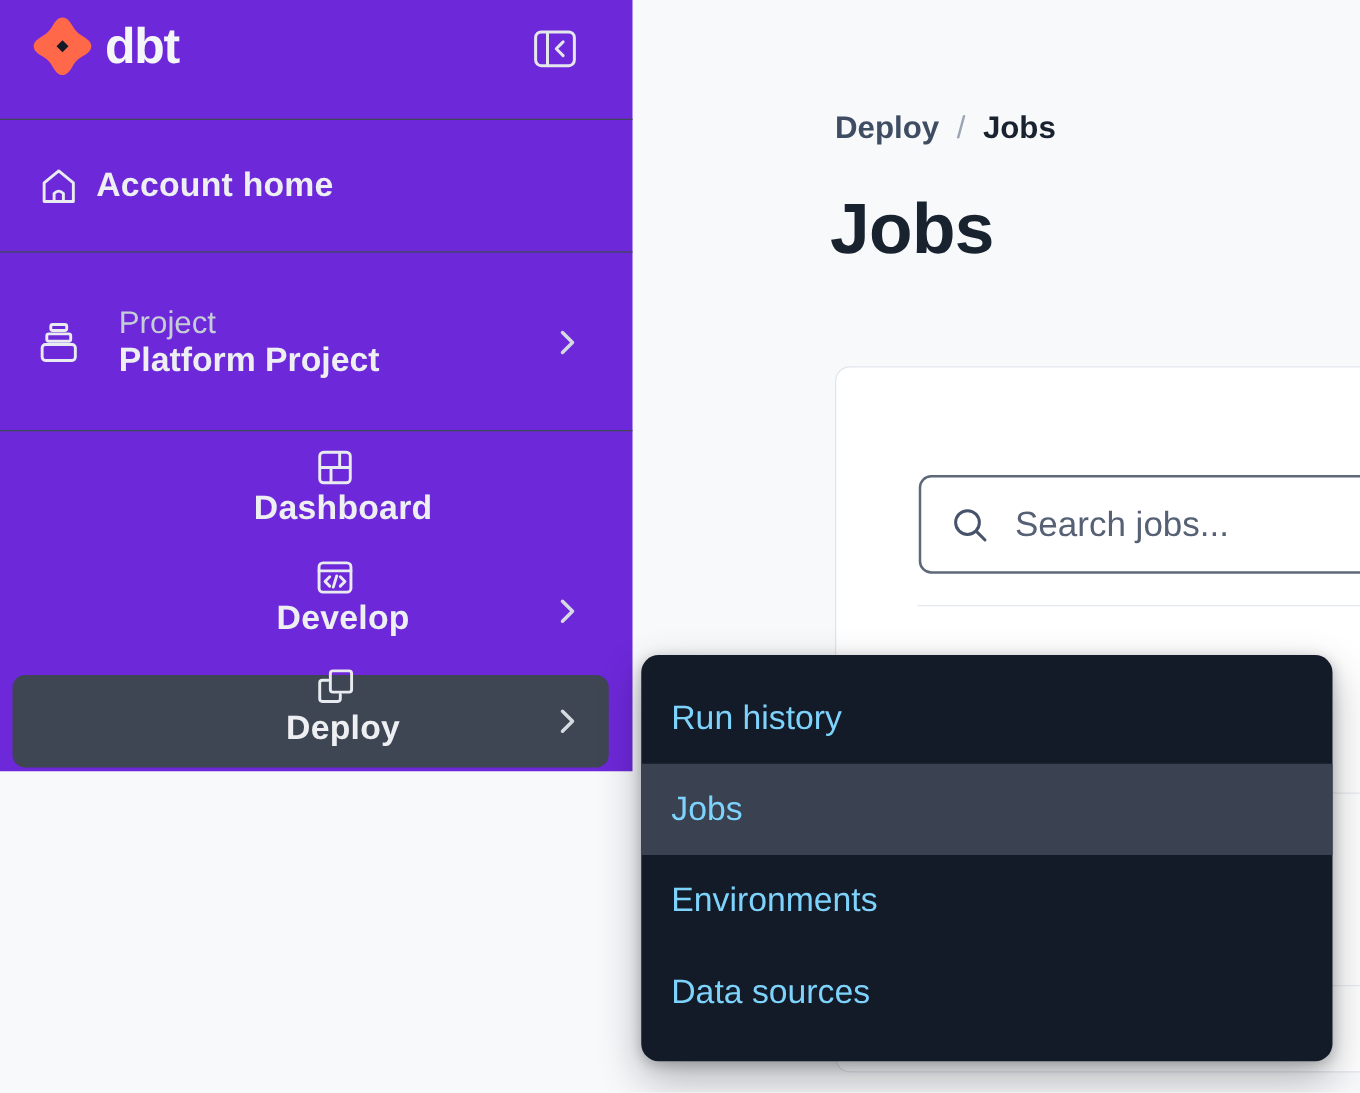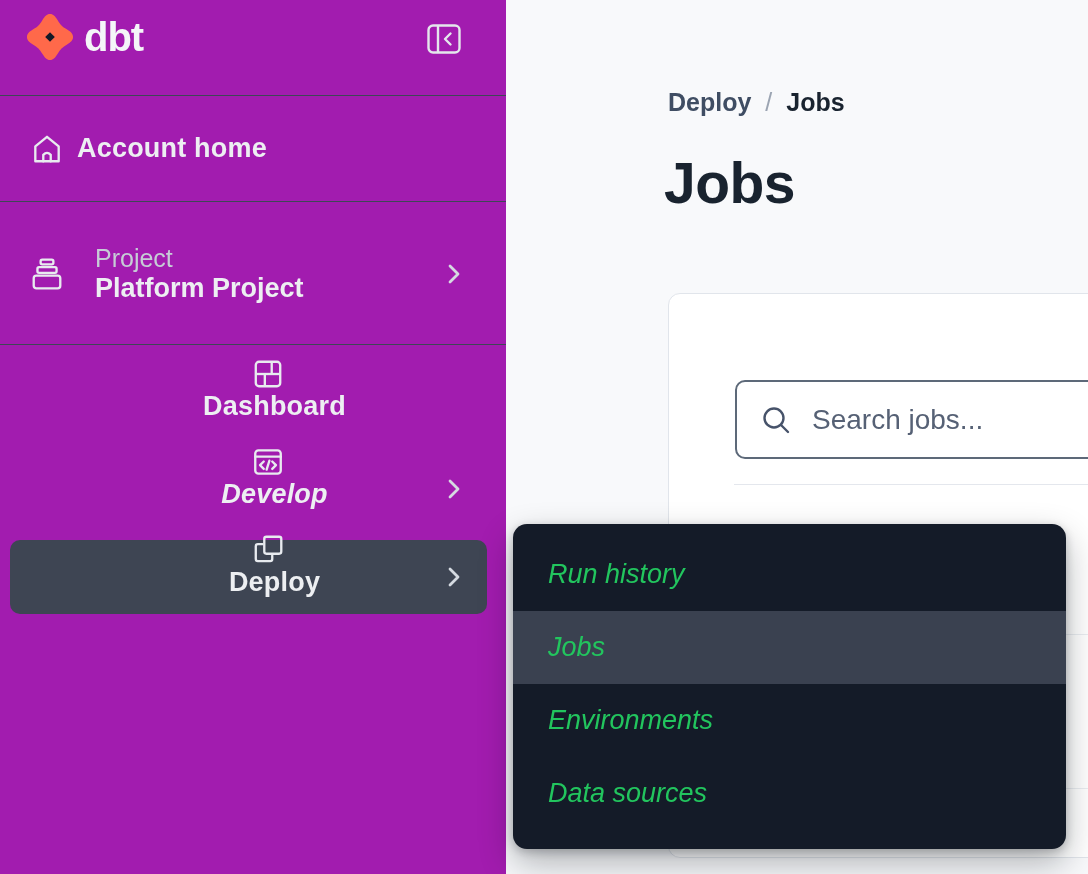"dbt" .sidebar { background: #a21caf -> #6d28d9; height: 874px -> 617px }
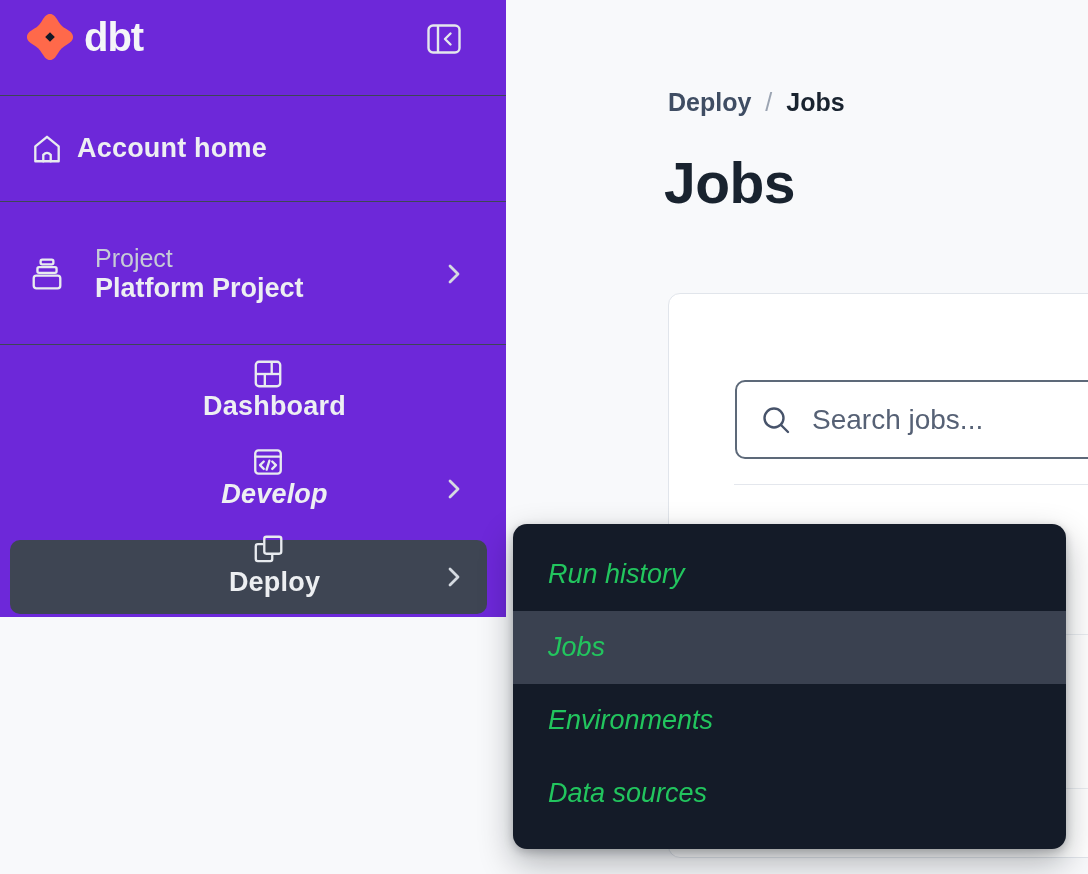"Develop" div.sb-row { font-style: italic -> none }
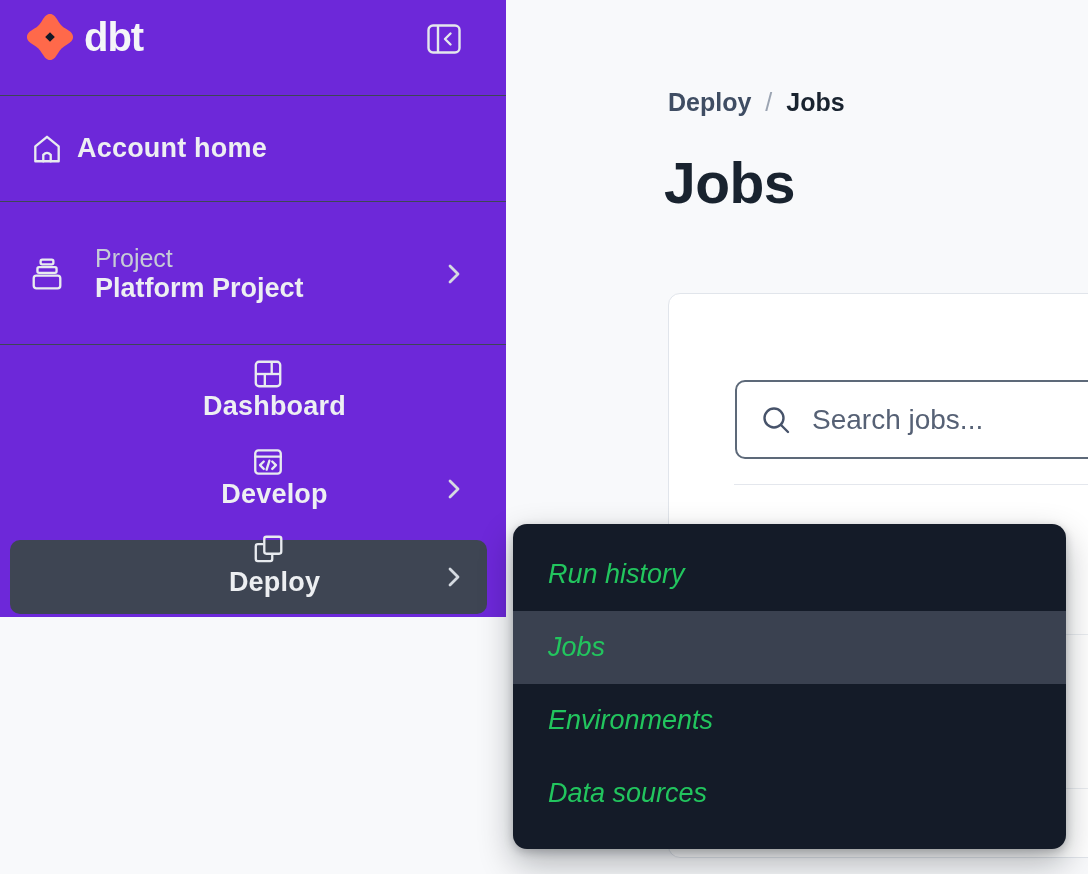"Run history" .fly-item { color: #22c55e -> #7dd3fc; font-style: italic -> none; padding-left: 35px -> 24px }
